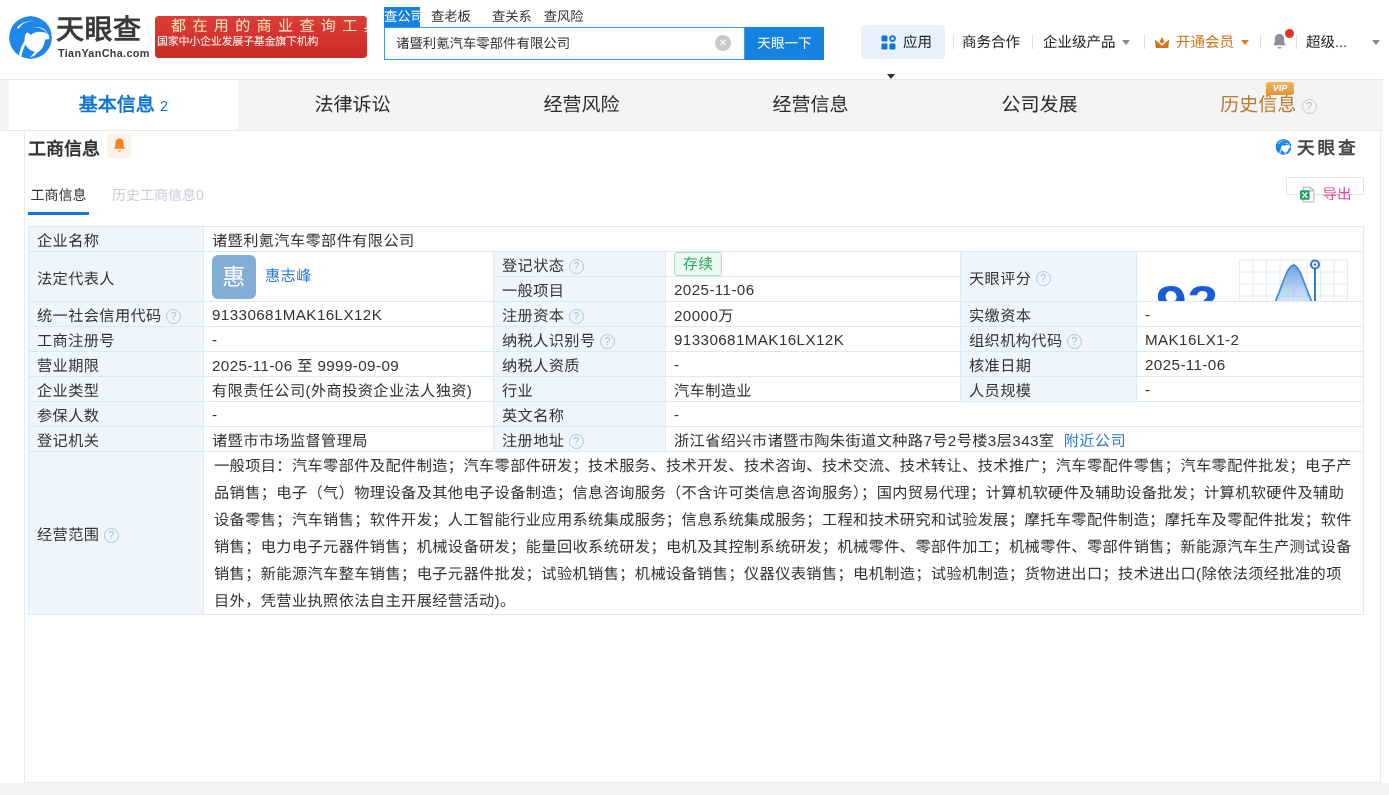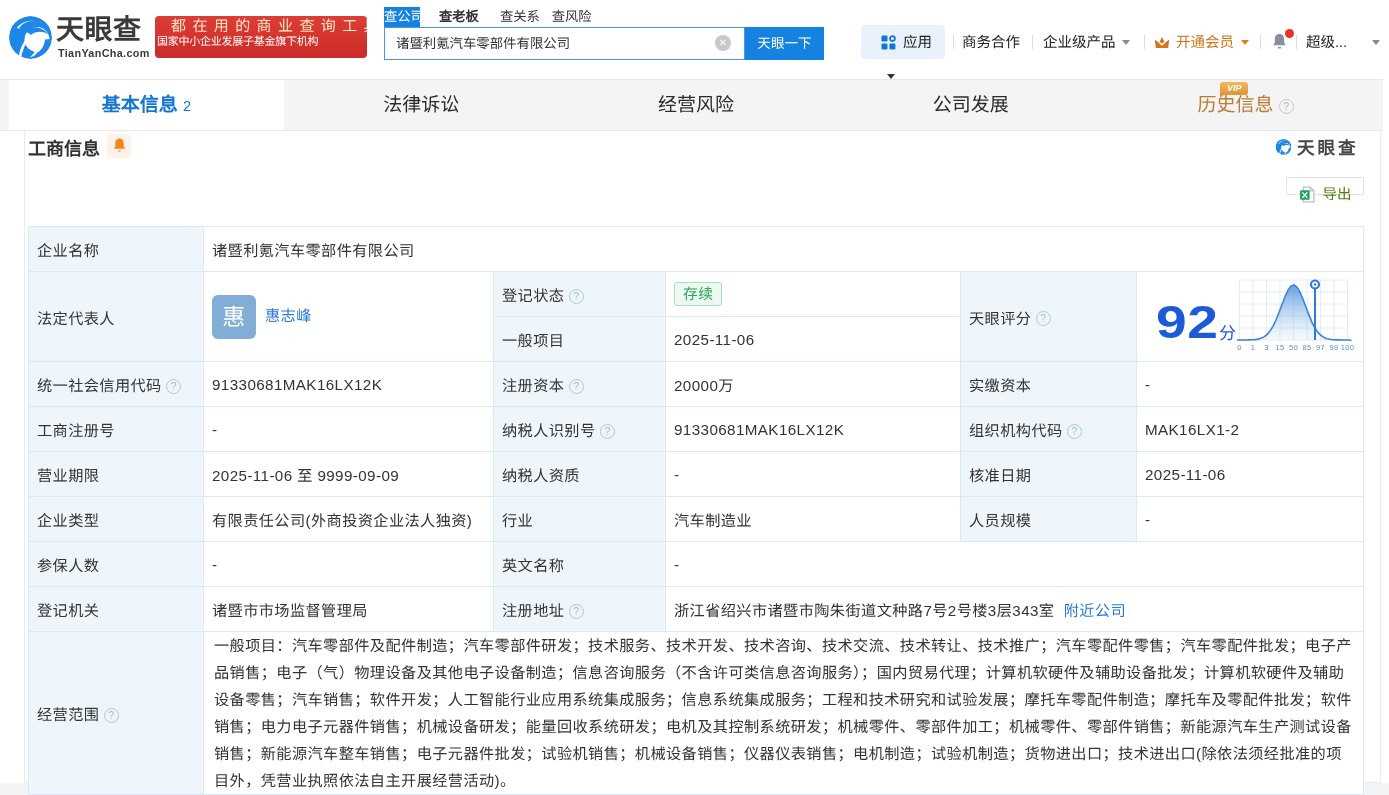"查老板" span.stab { font-weight: bold -> none; margin-left: 19px -> 11px }
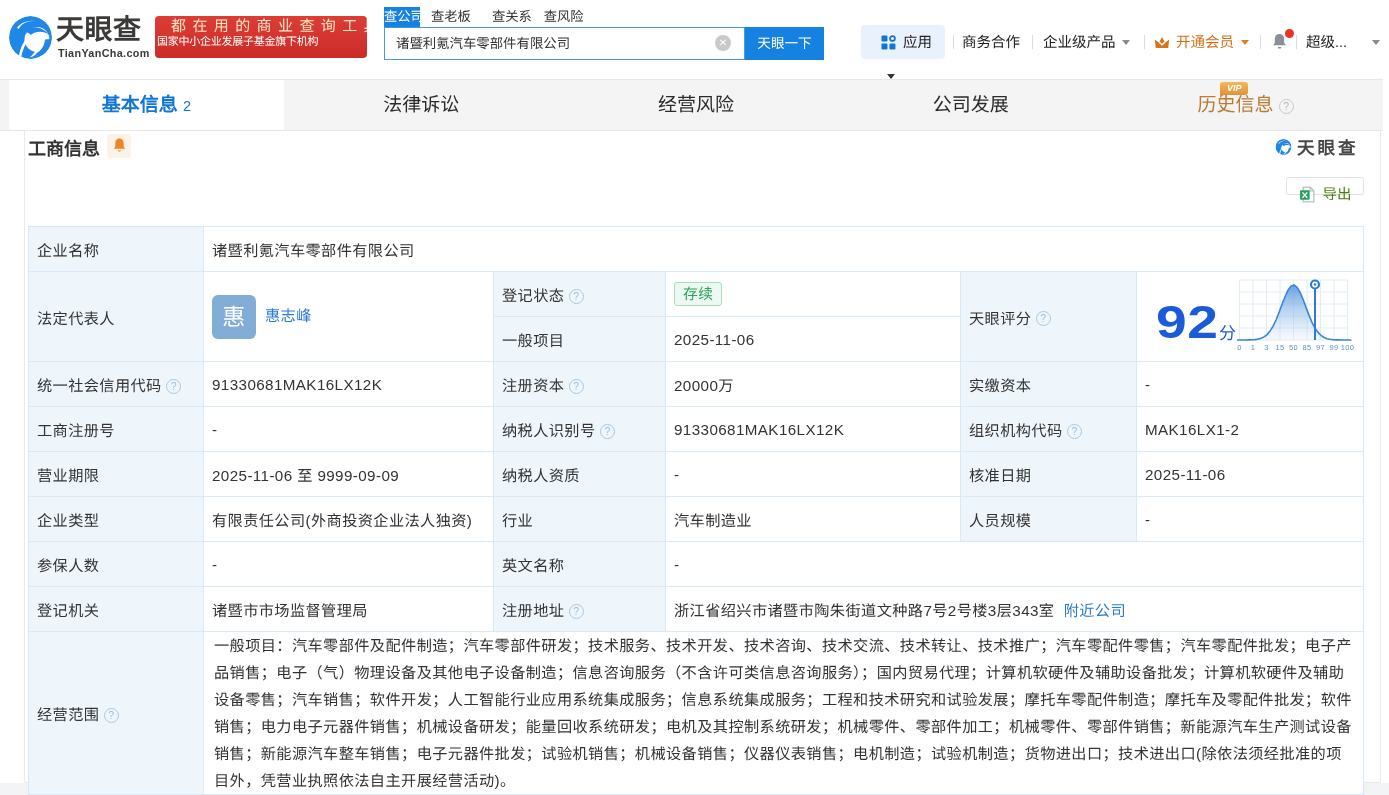"经营信息" div.nav { html: none -> <div>经营信息</div> }
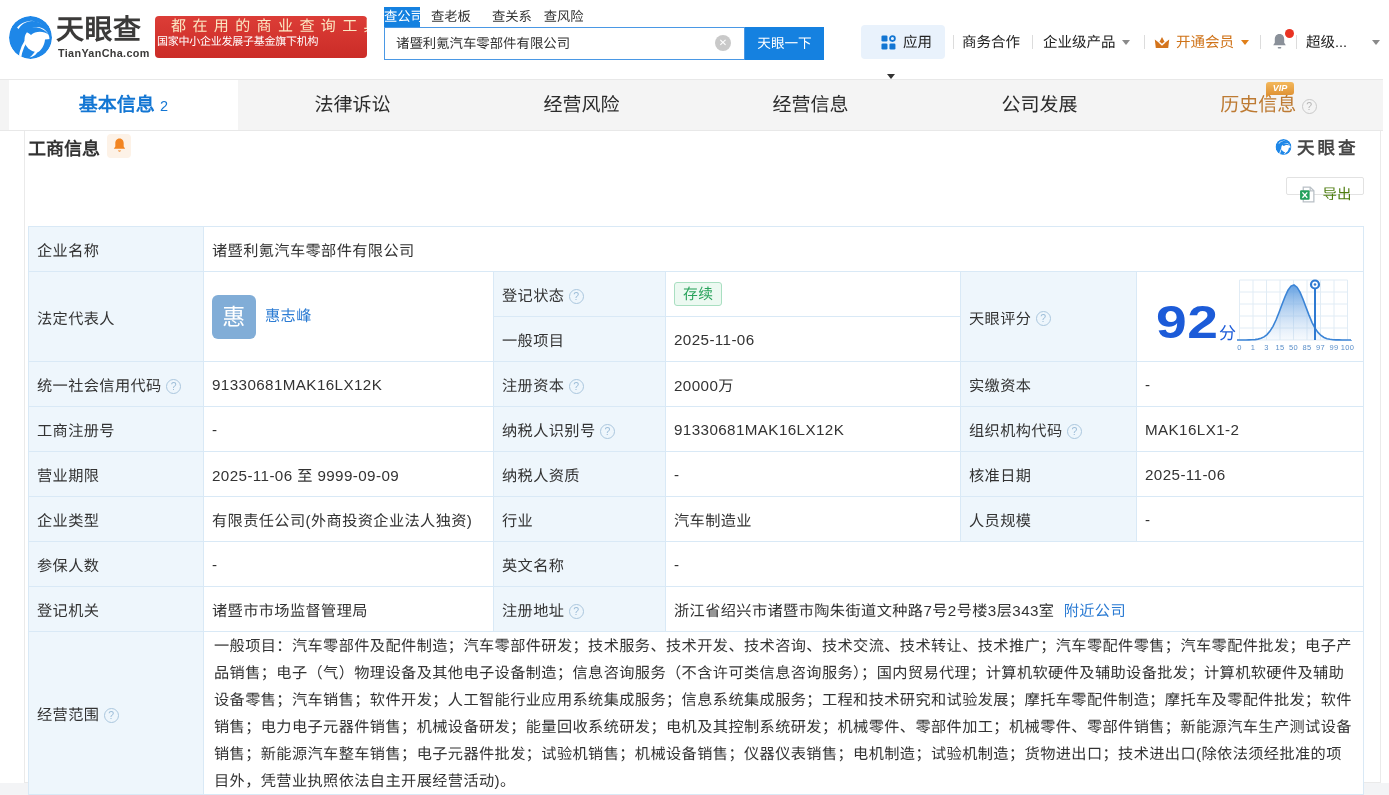"工商信息 历史工商信息0" div.subtabs { html: none -> <div><span>工商信息</span><span>历史工商信息0</span></div> }
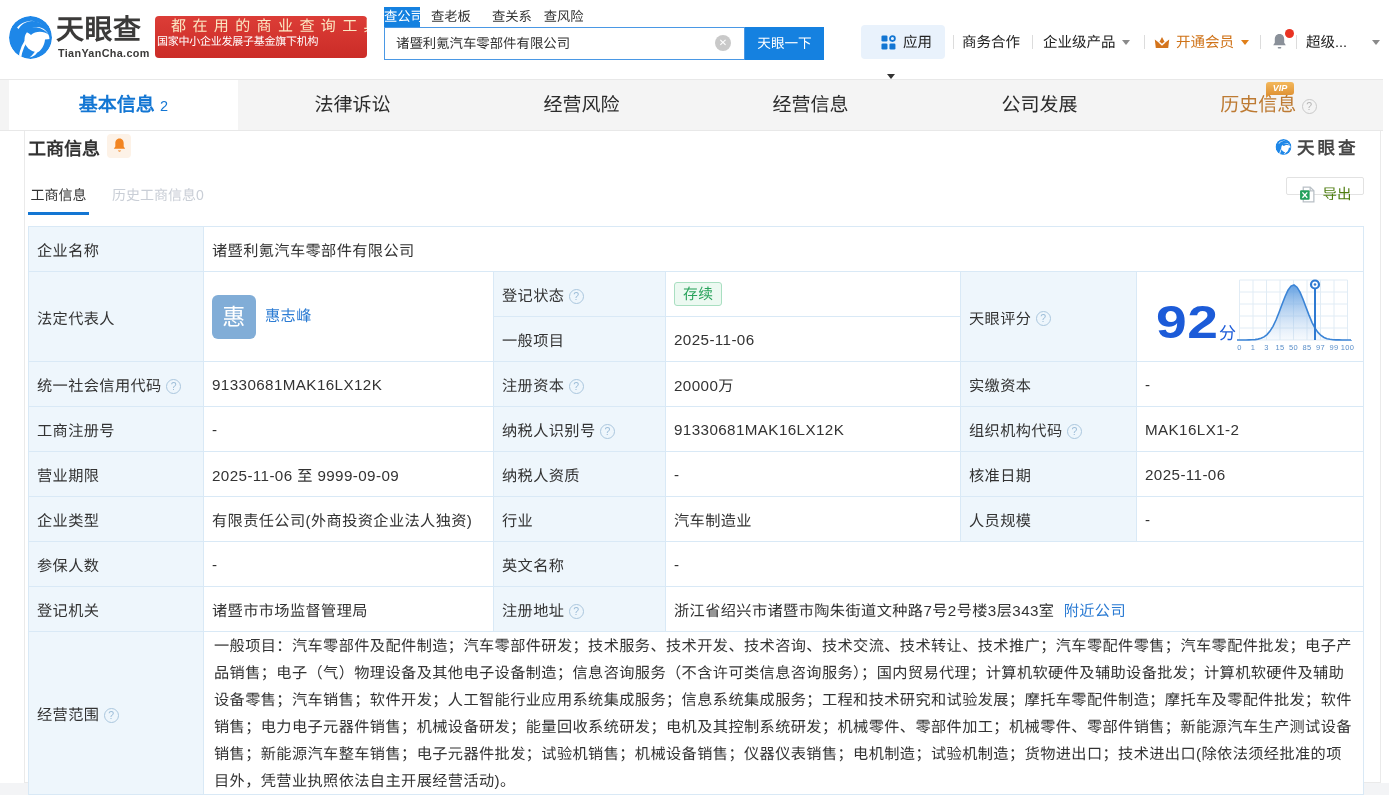"导出" .export { color: #4d7c0f -> #ec4899 }
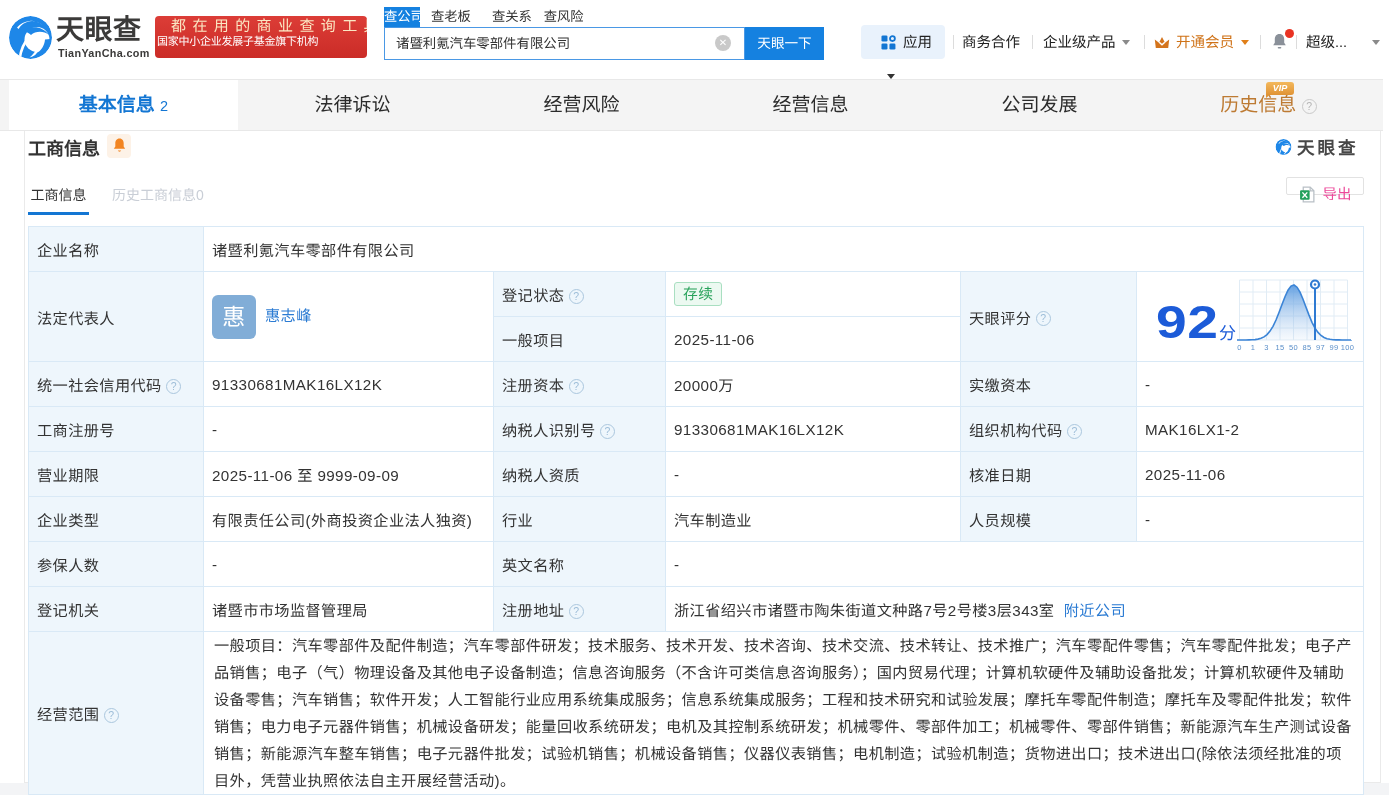"企业名称" table.biz td { height: 45px -> 25px }
